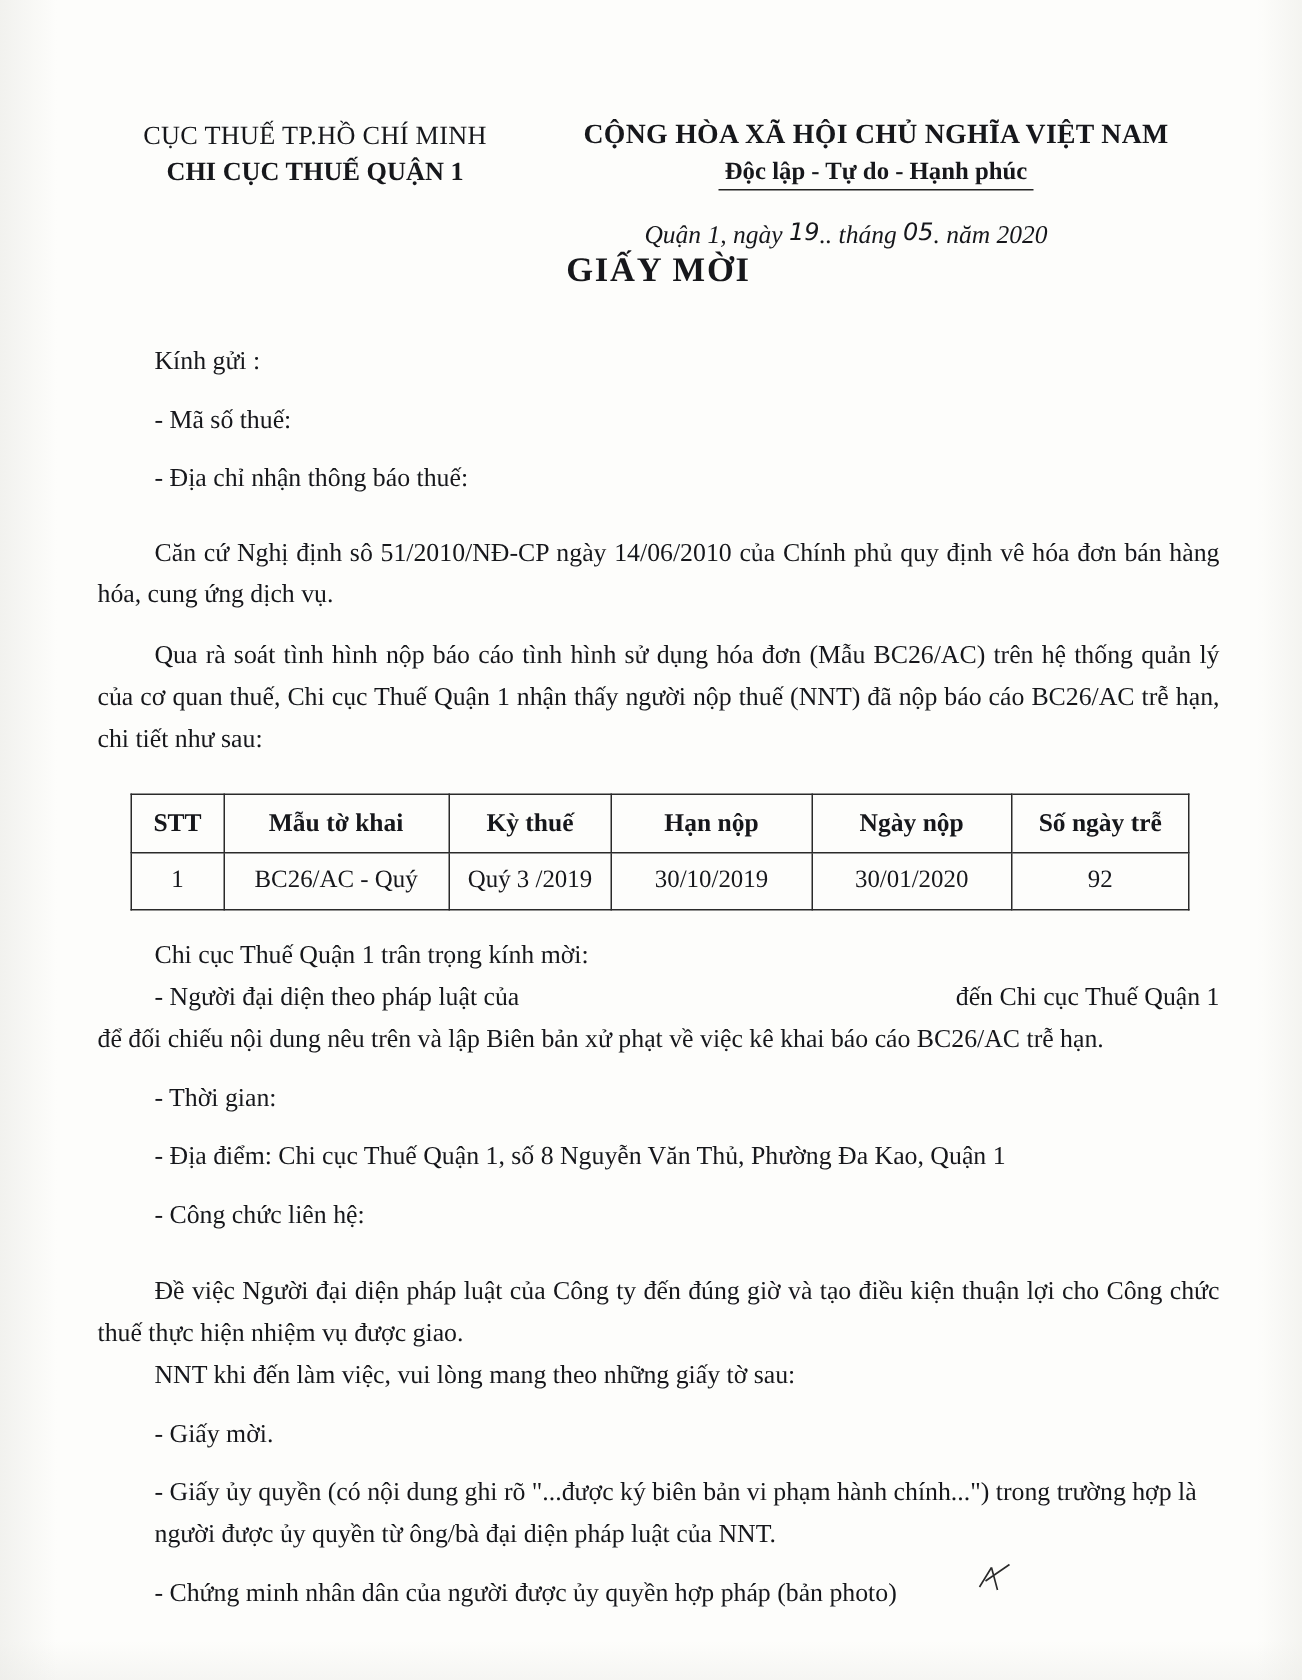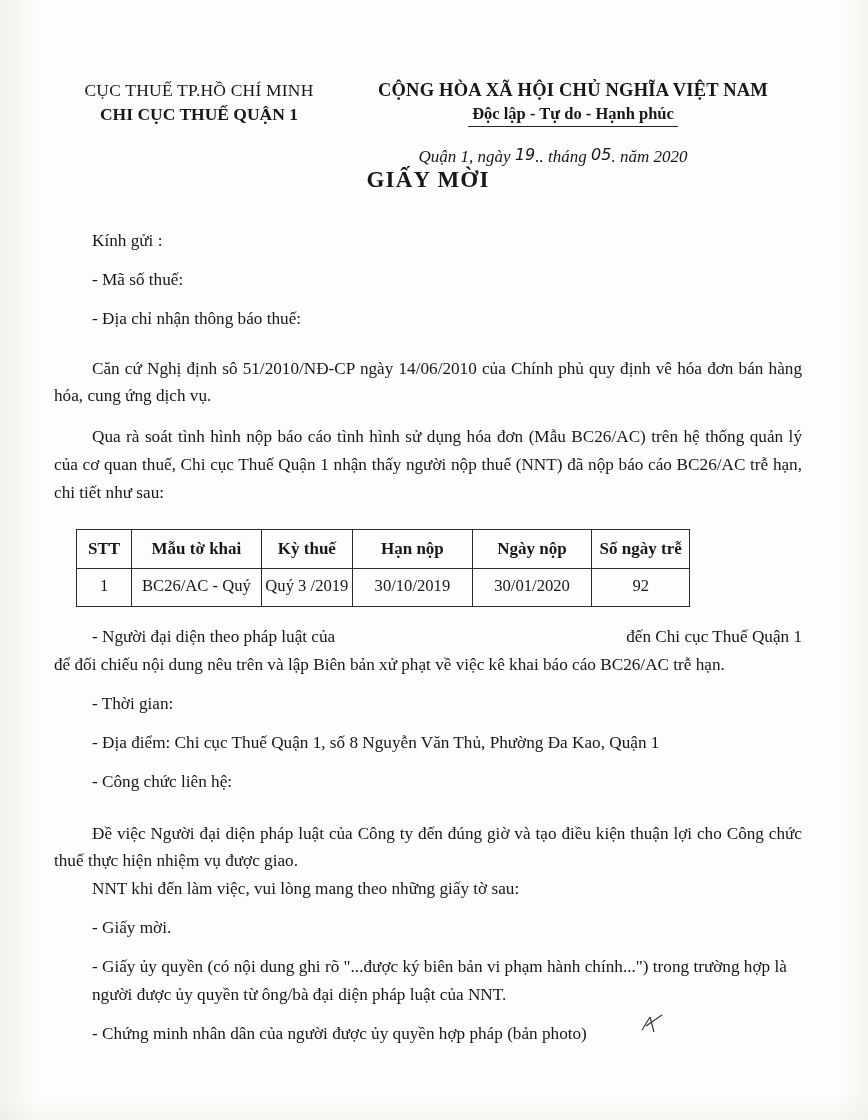"CỤC THUẾ TP.HỒ CHÍ MINH" .content { left: 54px -> 65px }
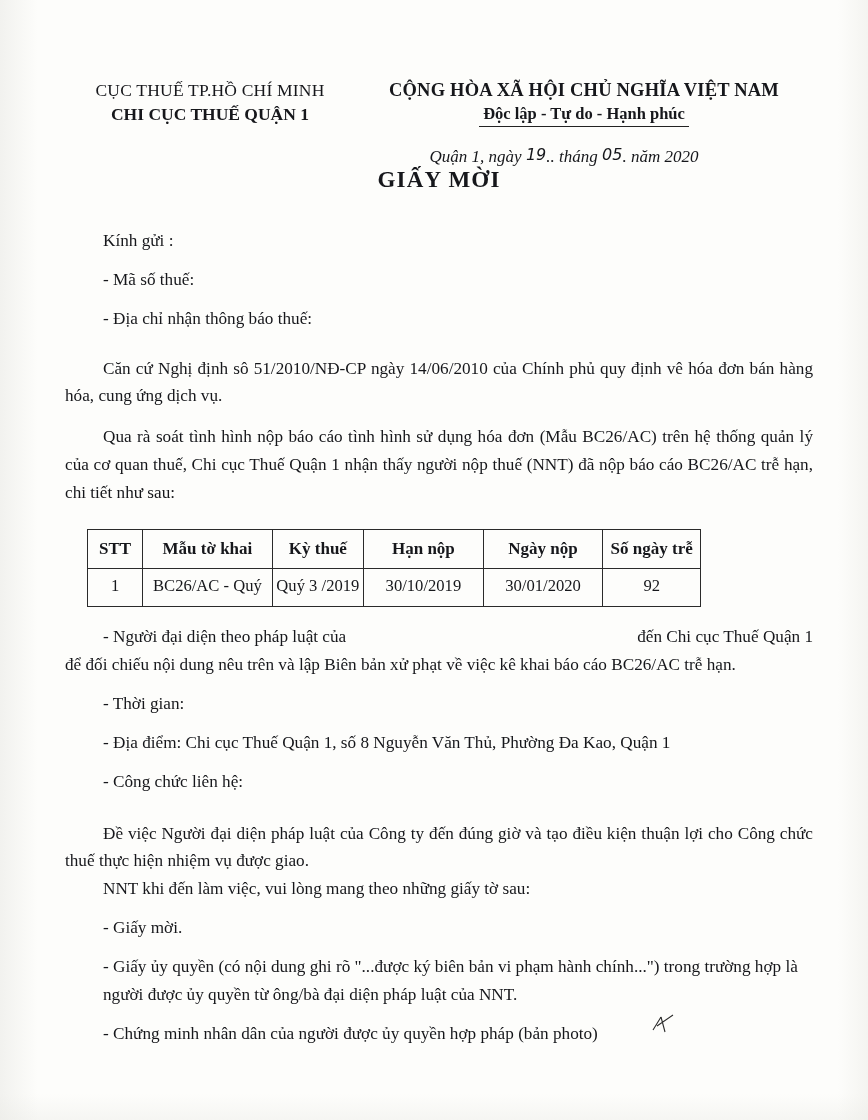"STT" table.report { width: 614px -> 706px }
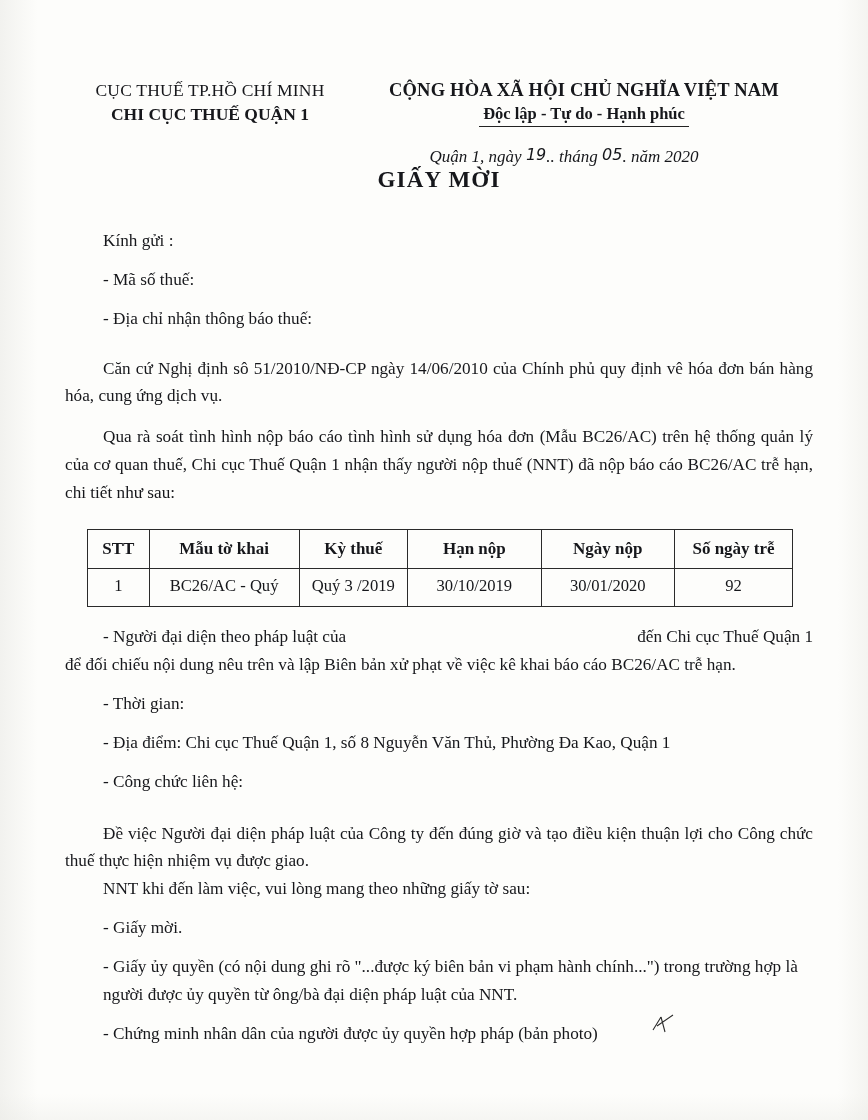"Chi cục Thuế Quận 1 trân" div.indent { html: none -> <div>Chi cục Thuế Quận 1 trân trọng kính mời:</div> }
